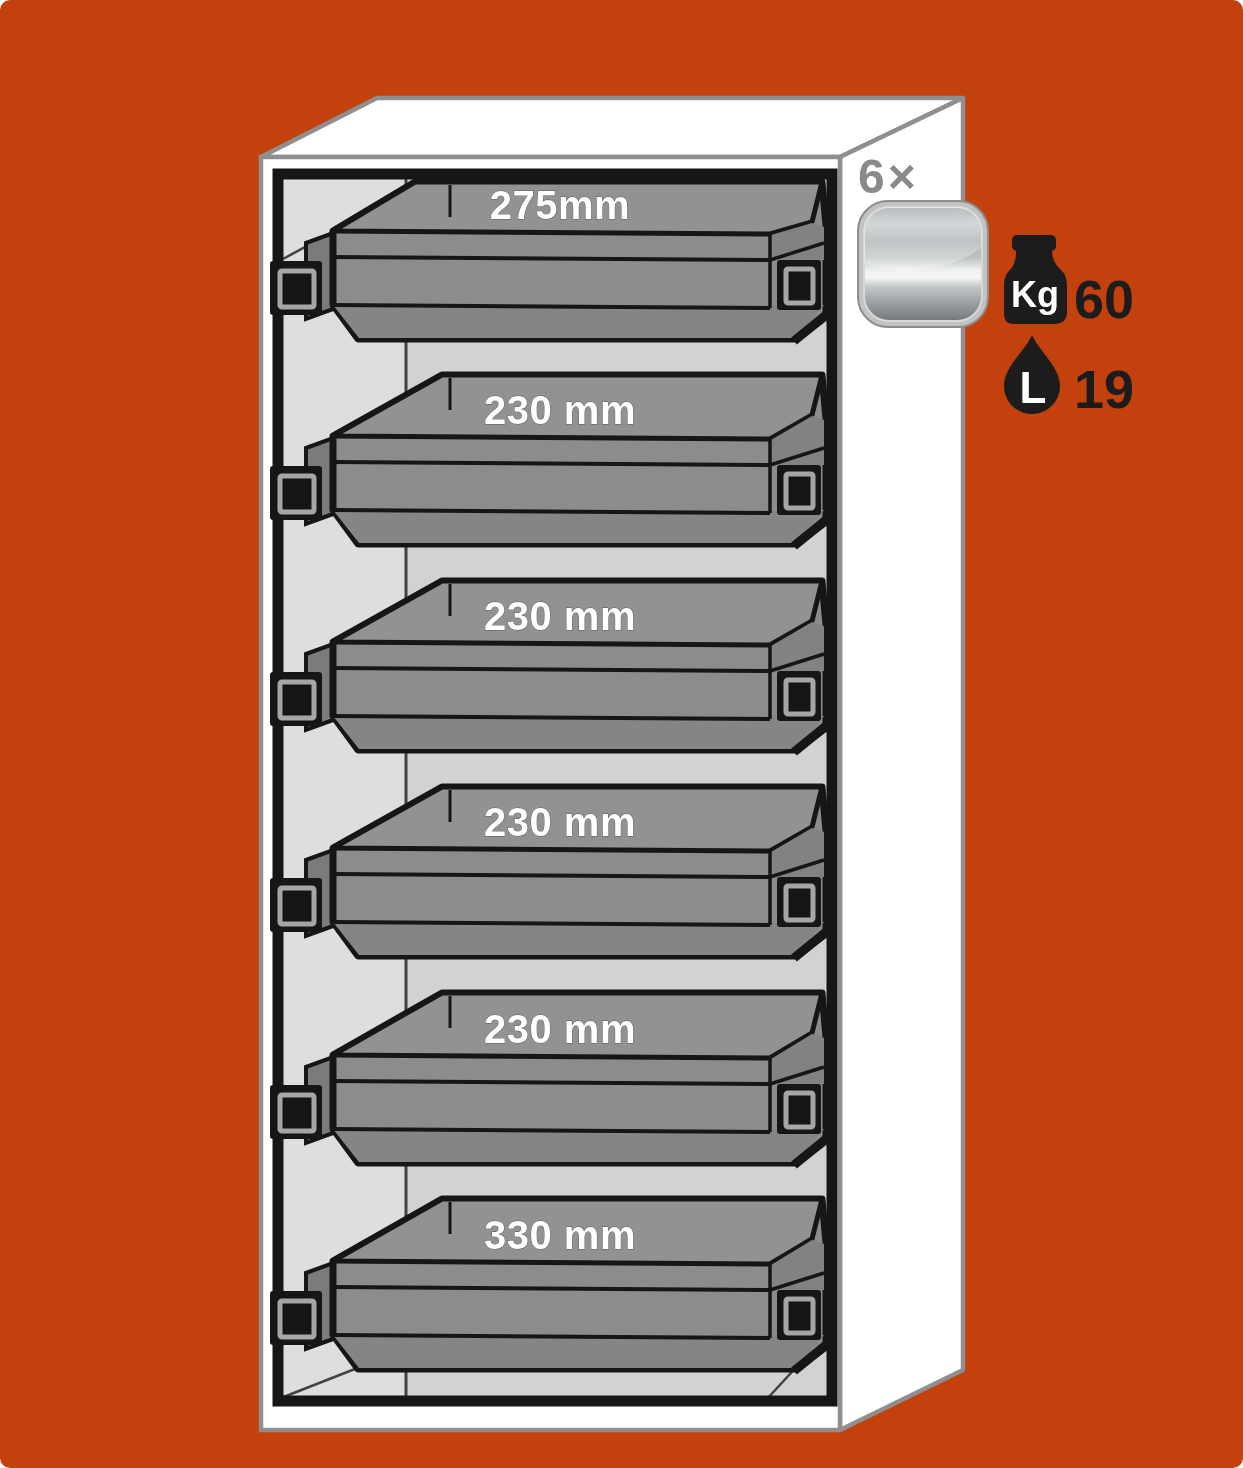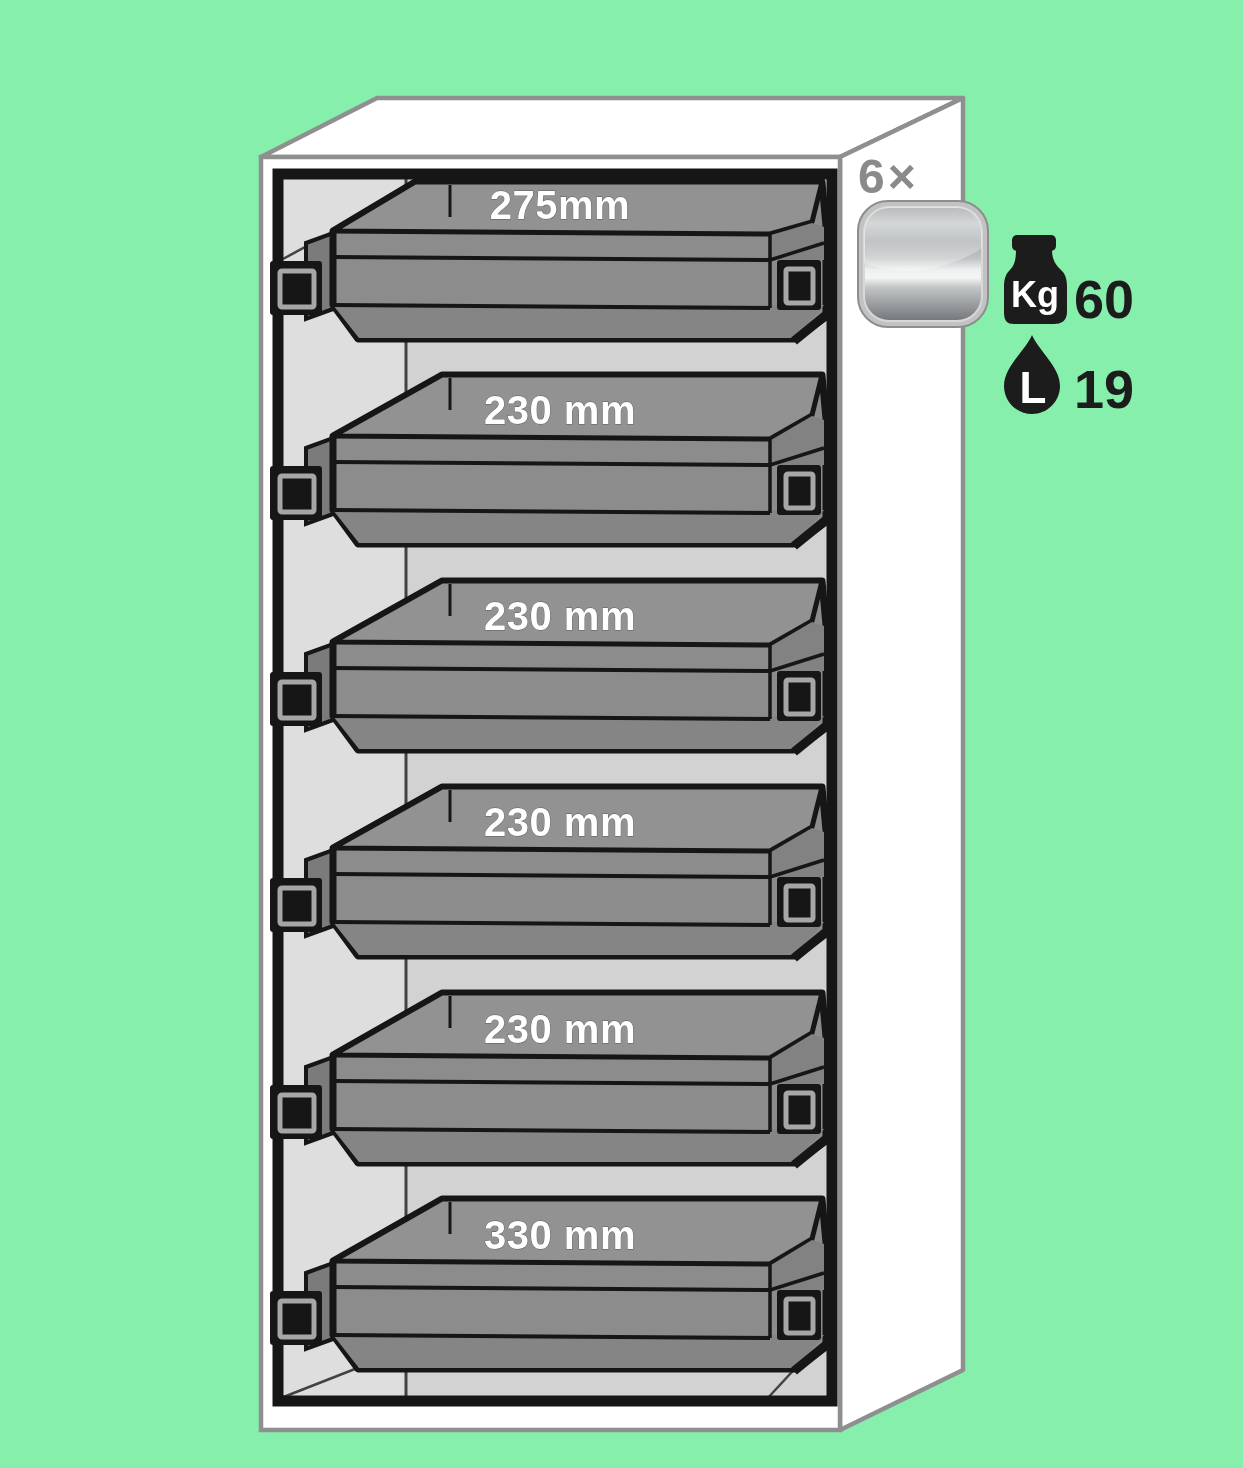"275mm" .stage { background: #86efac -> #c2410c; border-radius: none -> 10px }
